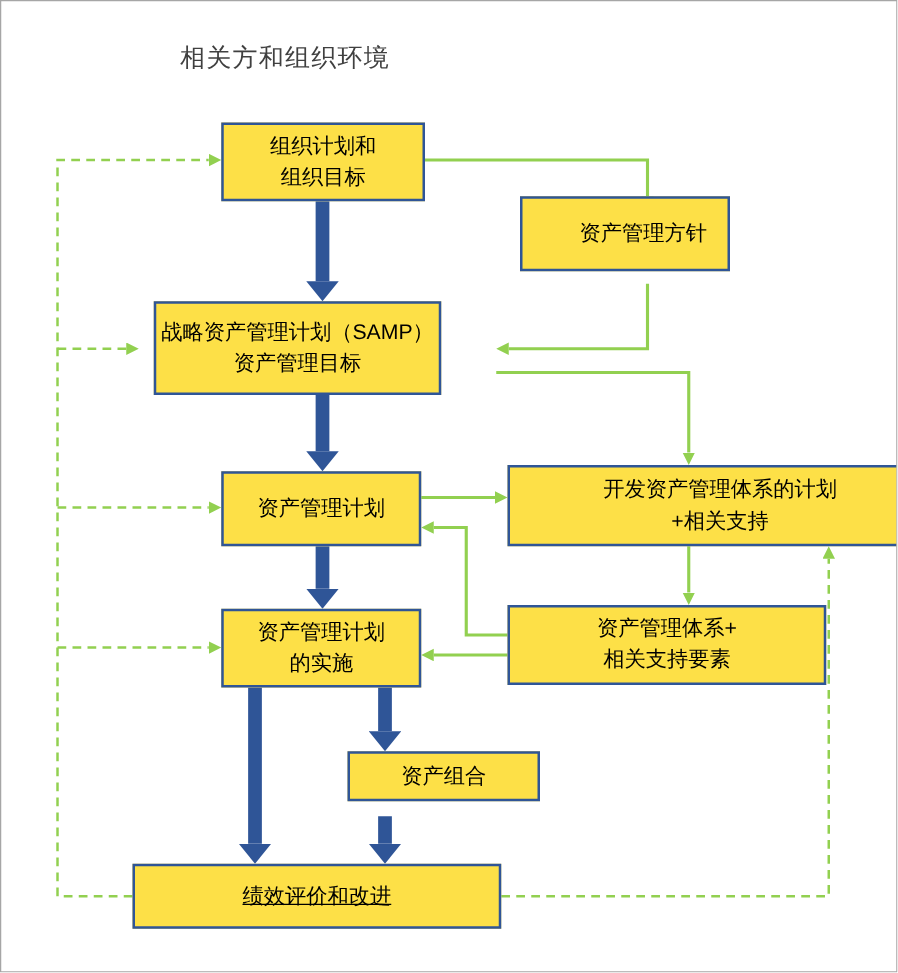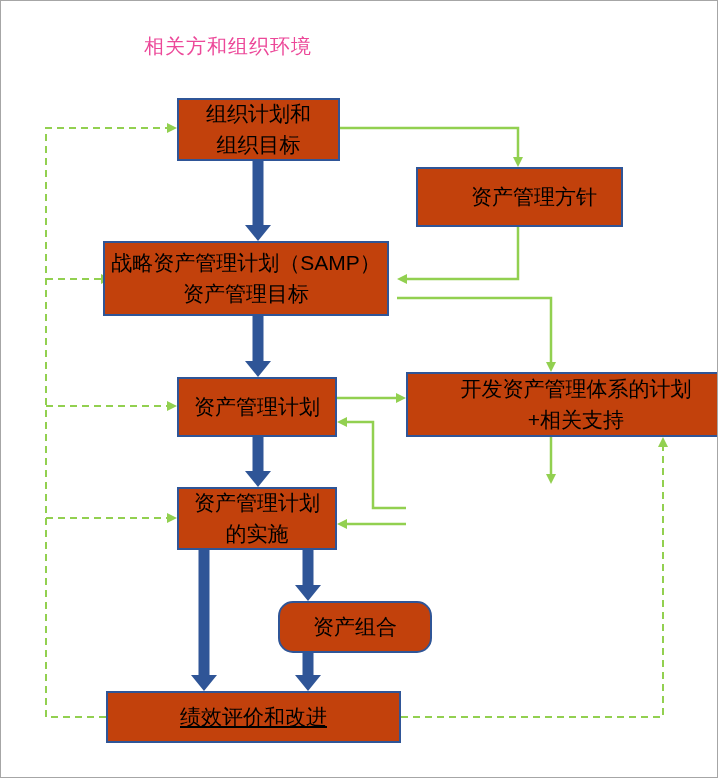"相关方和组织环境" .diagram-title { color: #ec4899 -> #404040 }
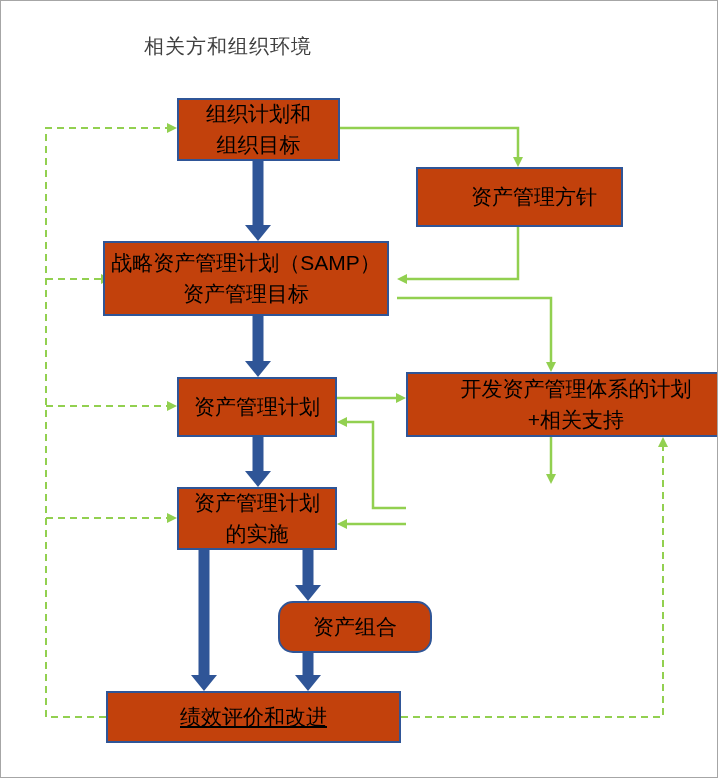"组织计划和" .node { background: #c2410c -> #fde047; font-size: 21px -> 17px }
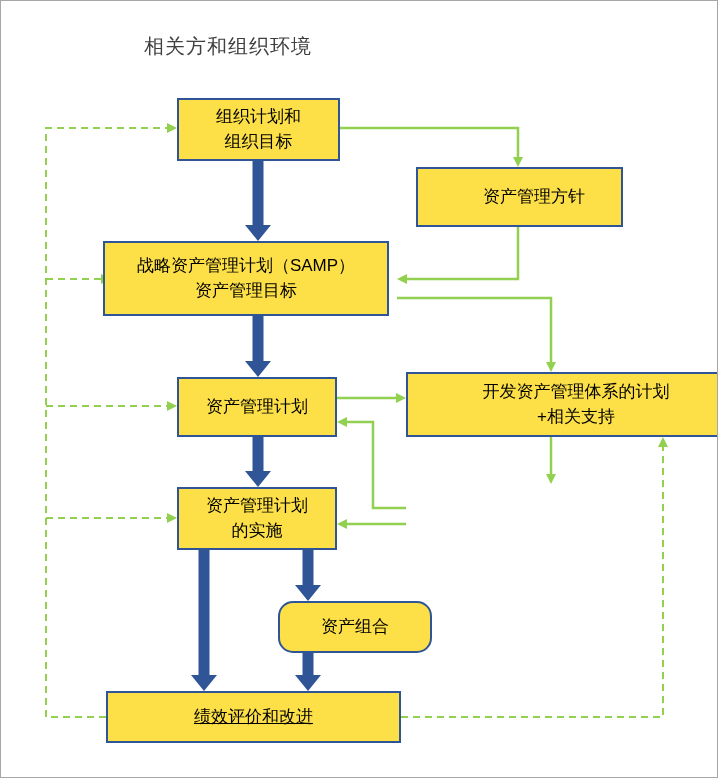"资产管理方针" div.node { top: 166px -> 156px; width: 207px -> 168px }
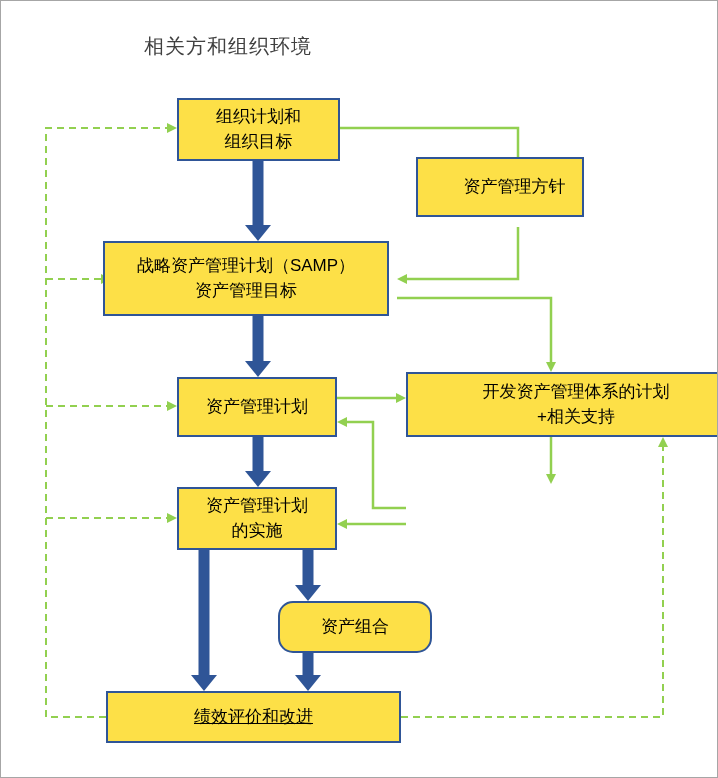"战略资产管理计划（SAMP）" div.node { left: 102px -> 122px; width: 286px -> 230px }
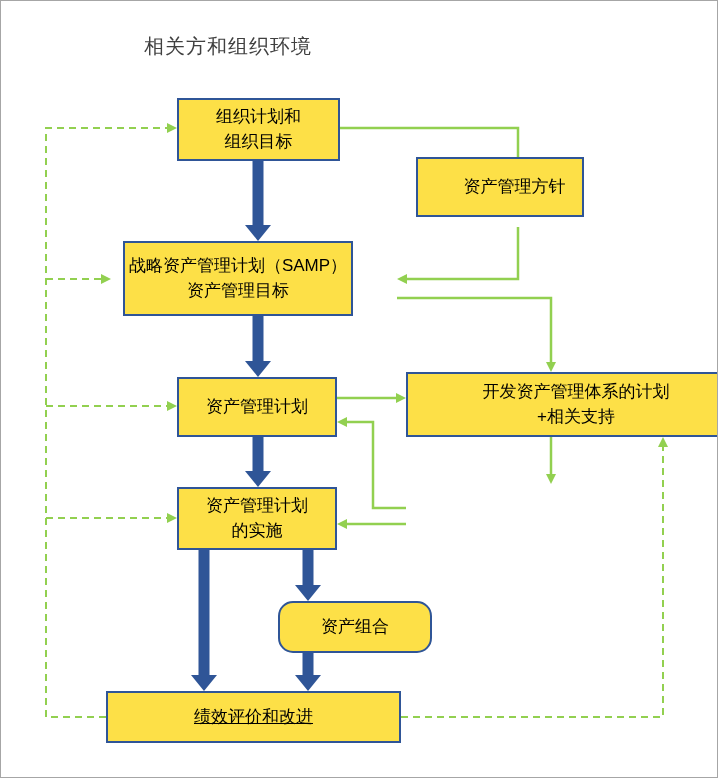"资产管理体系+" div.node { html: none -> <div>资产管理体系+ 相关支持要素</div> }
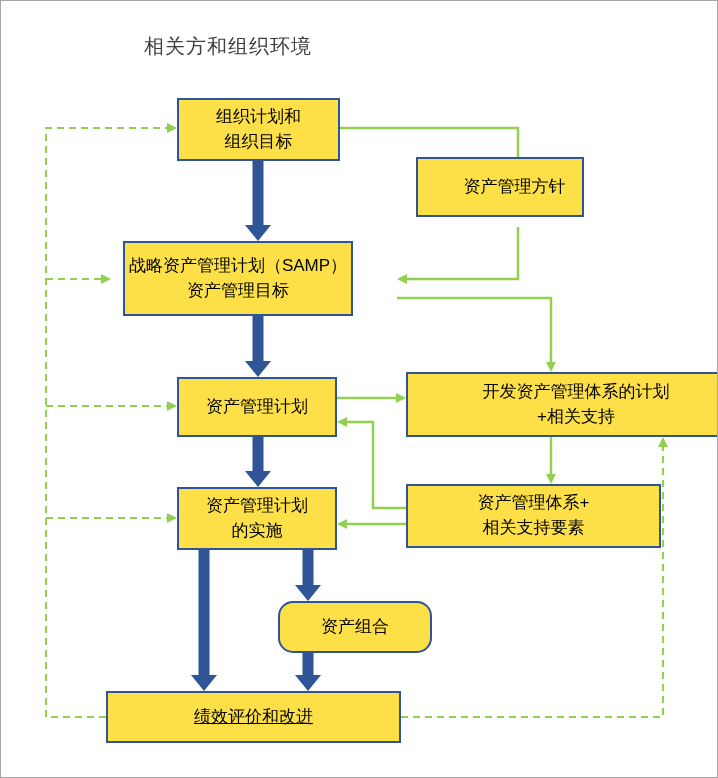"资产组合" div.node { border-radius: 15px -> none; height: 52px -> 40px }
